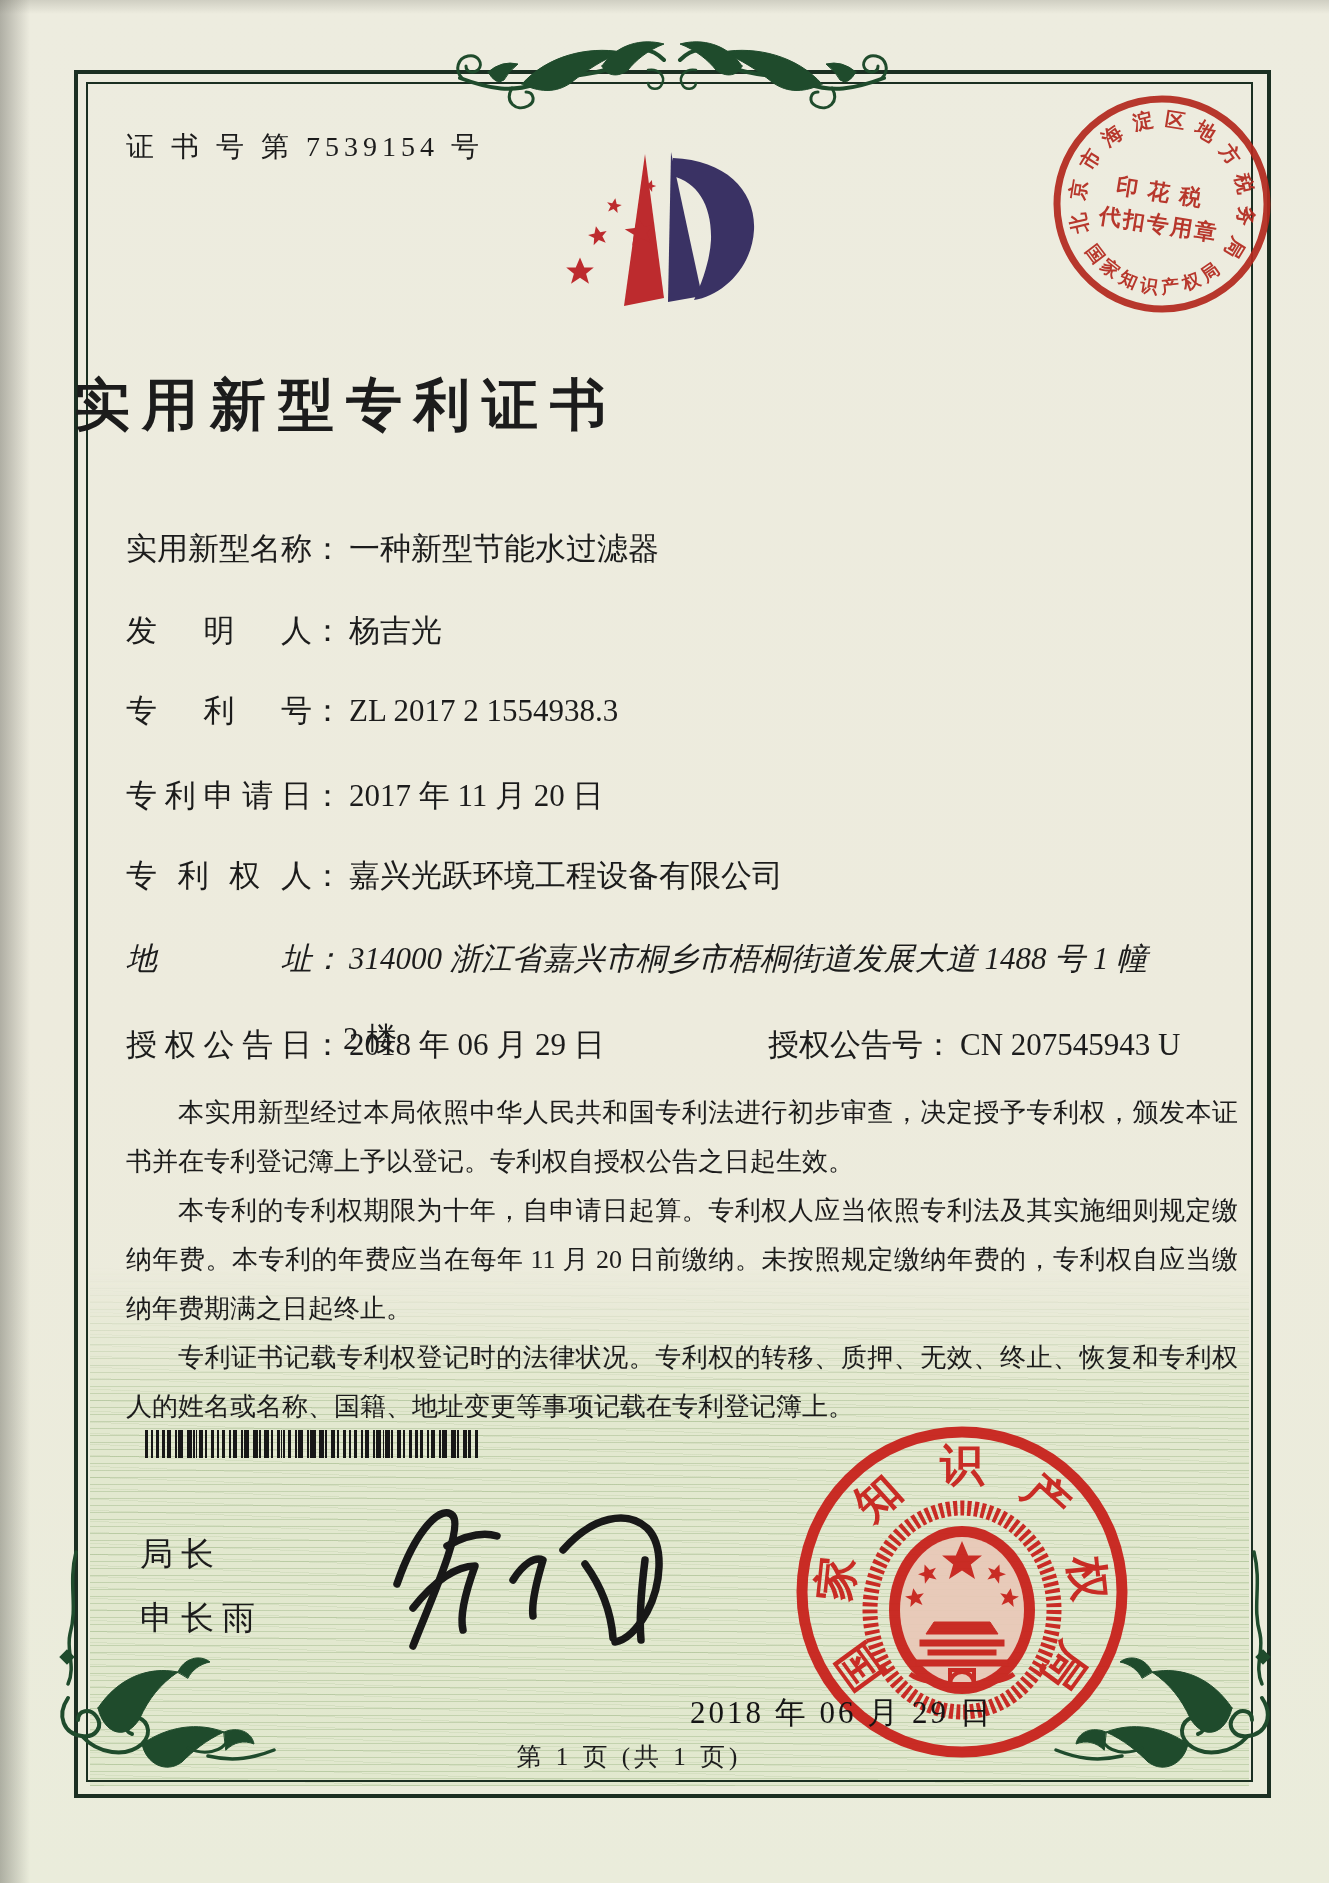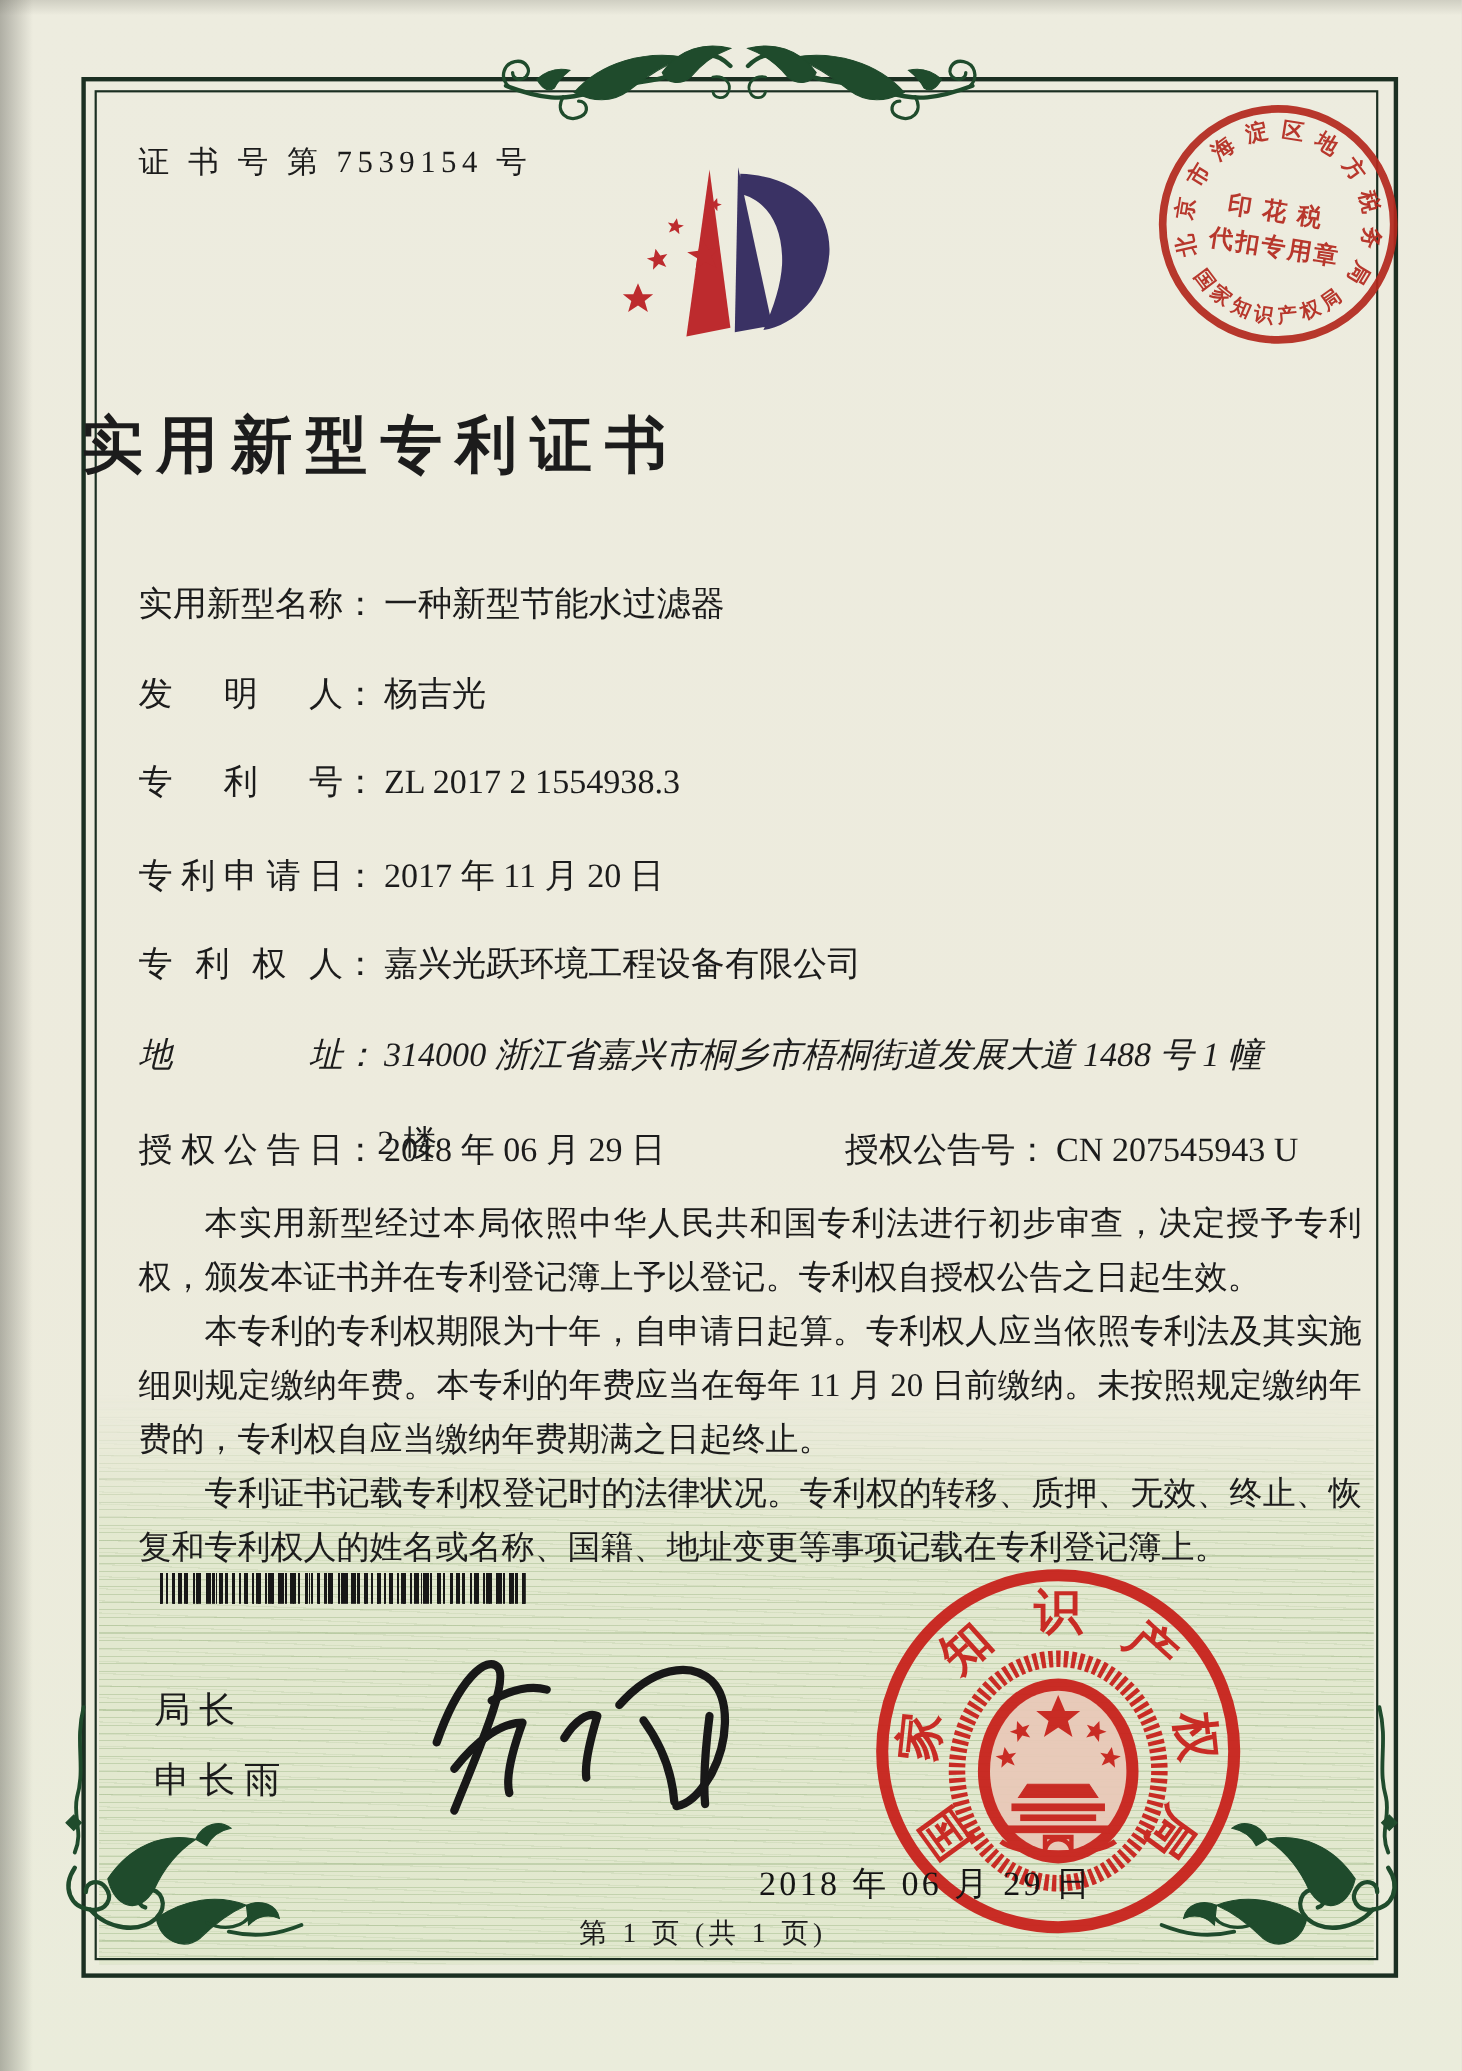"本实用新型经过本局依照中华人民共和国专利法进行初步审查，决定授予专利权，颁发本证" .bodytext { font-size: 30px -> 26px }
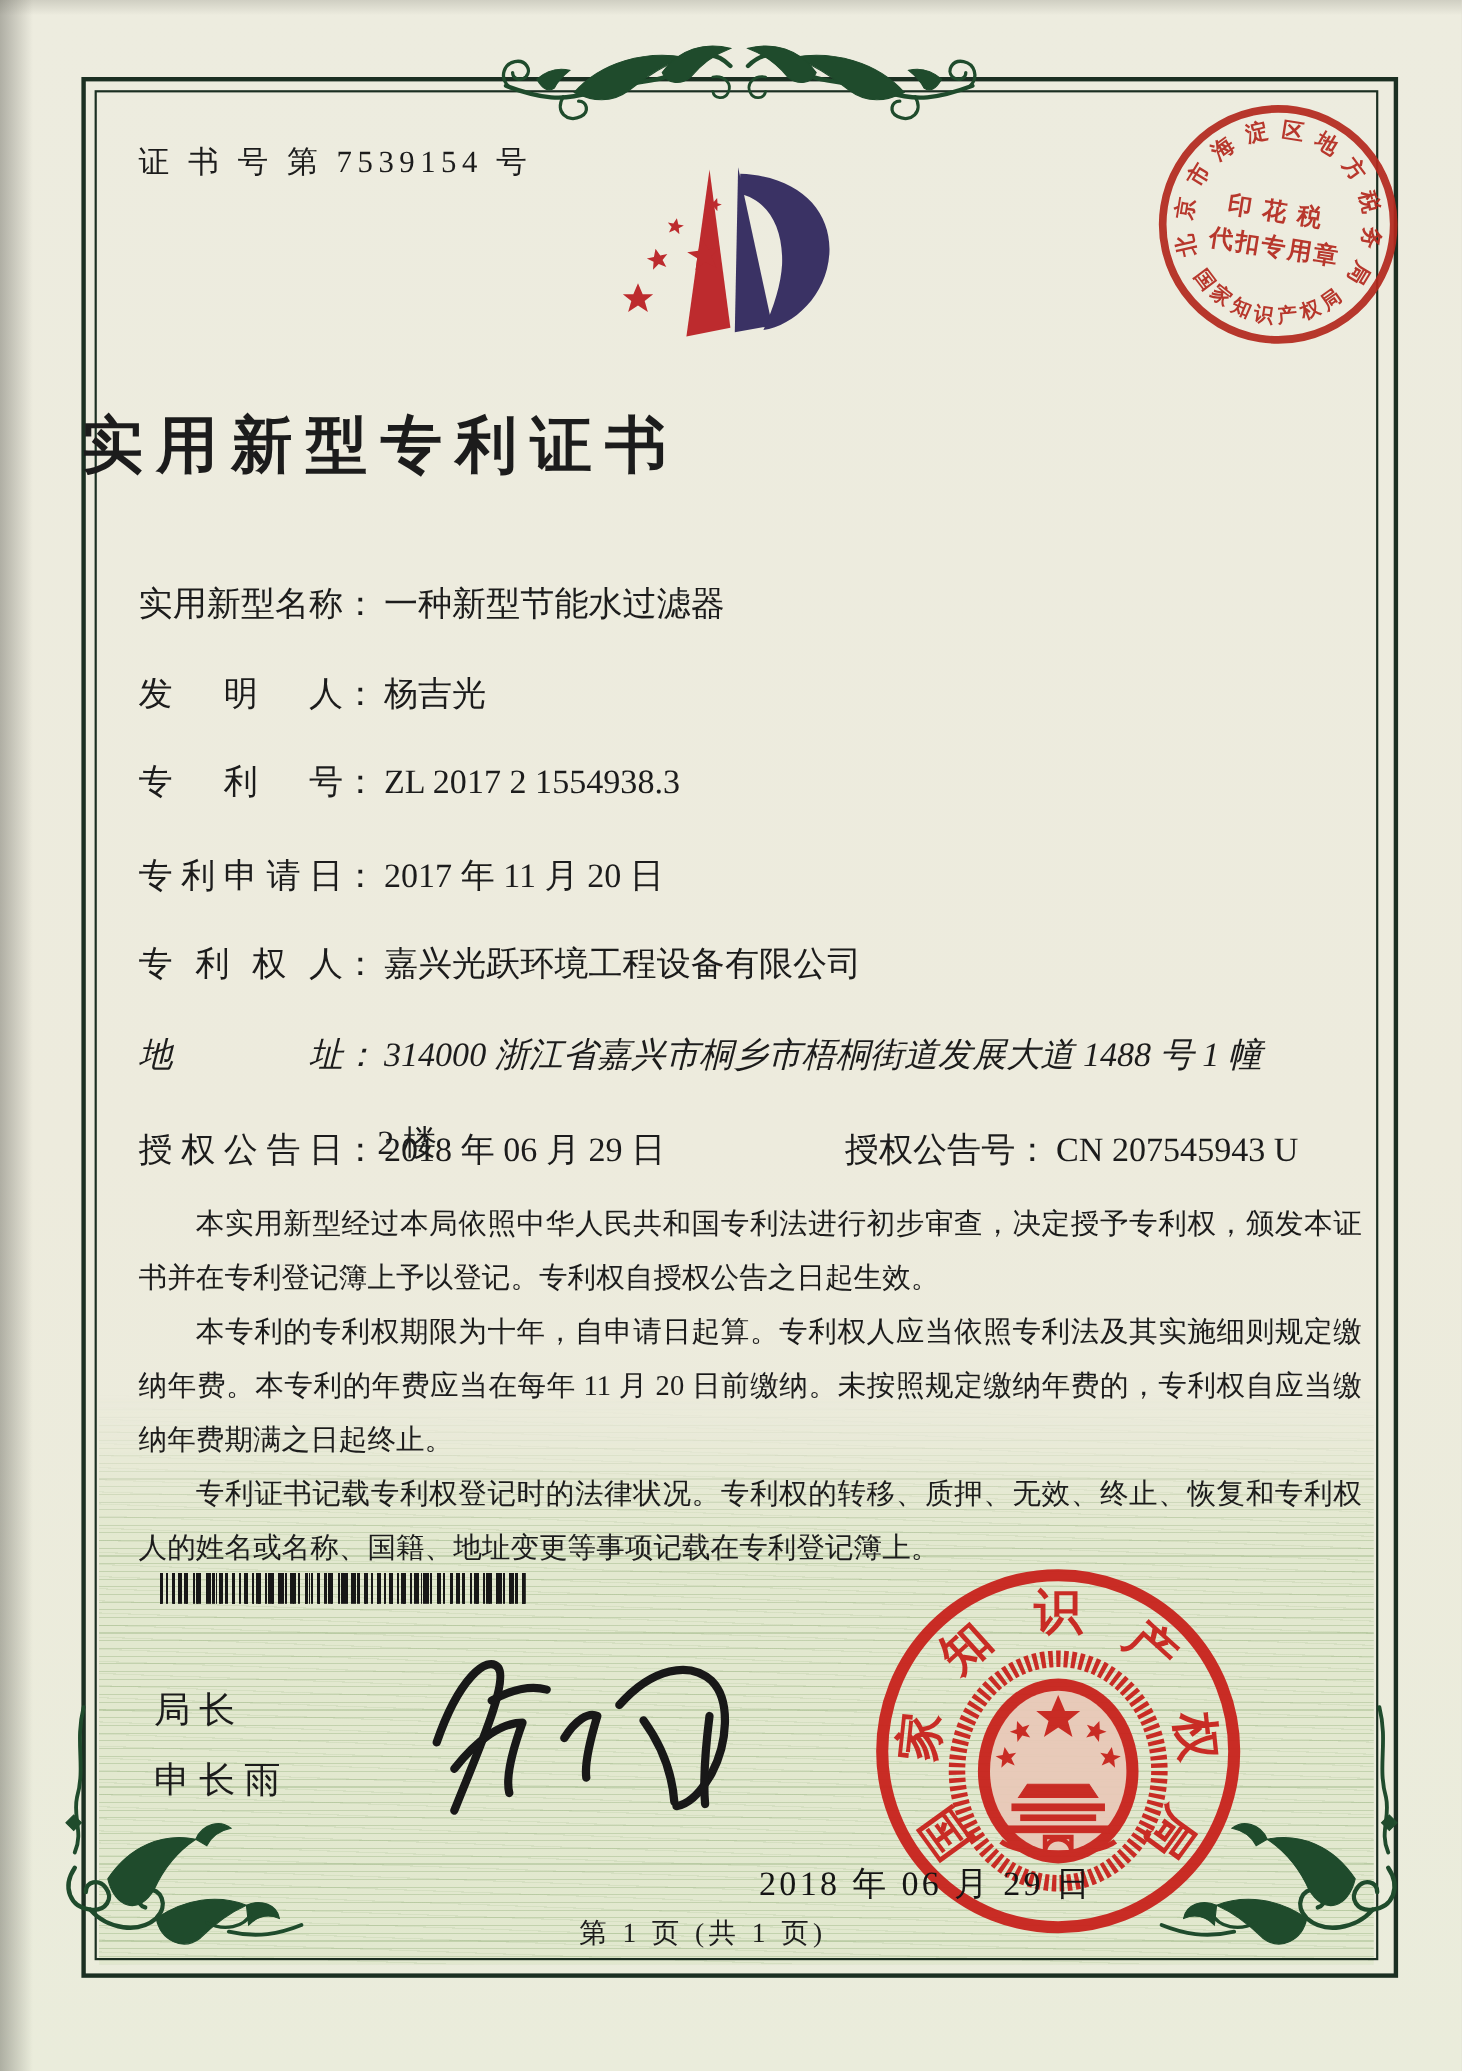"第 1 页 (共 1" .footer-page { left: 84px -> 74px }
